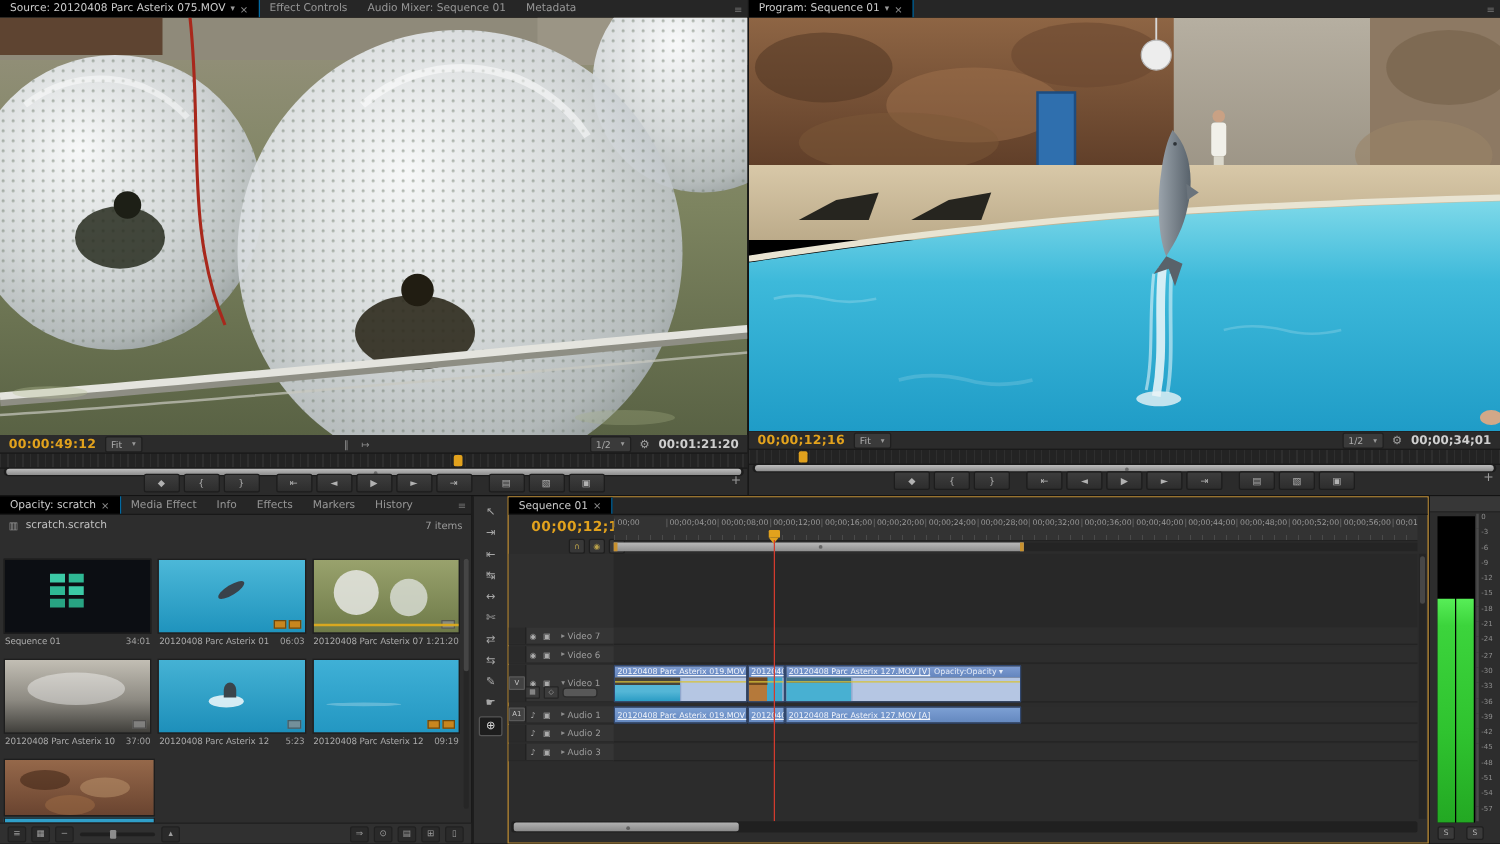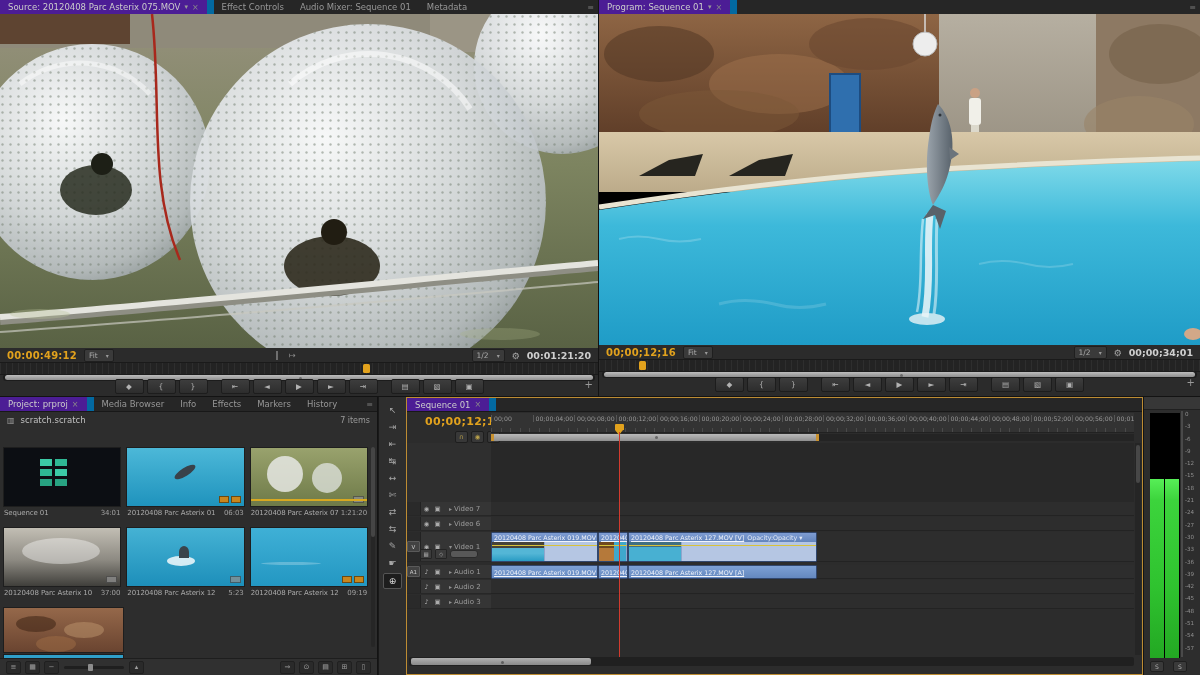"Source: 20120408 Parc Asterix 075.MOV" .tab.active { background: #4c1d95 -> #000000; border-right: 7px solid #0369a1 -> 1px solid #0369a1 }
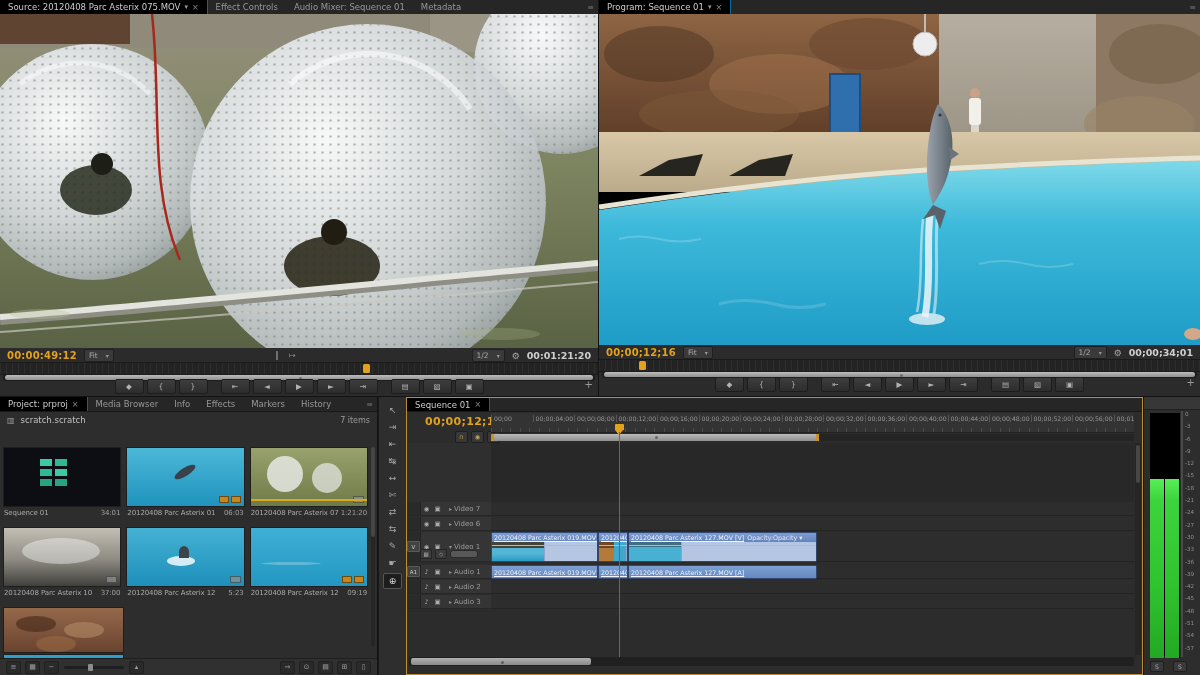"Project: prproj" span.tab-label { text: Project: prproj -> Opacity: scratch }
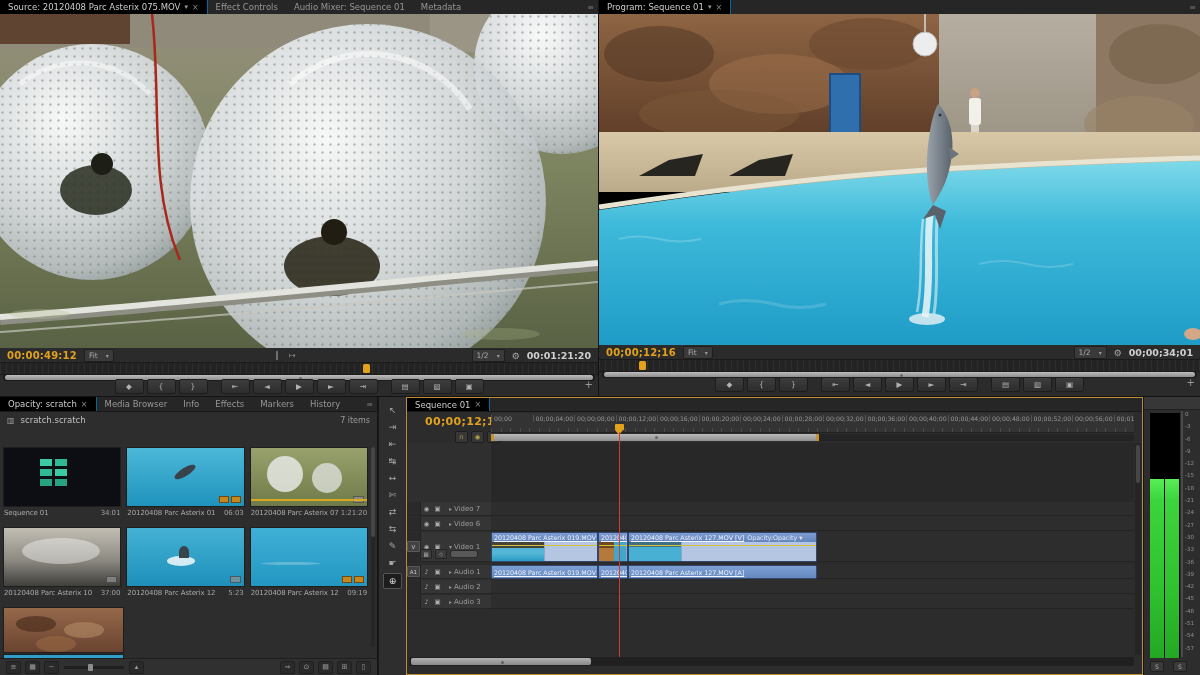"Media Browser" span.tab-label { text: Browser -> Effect }
